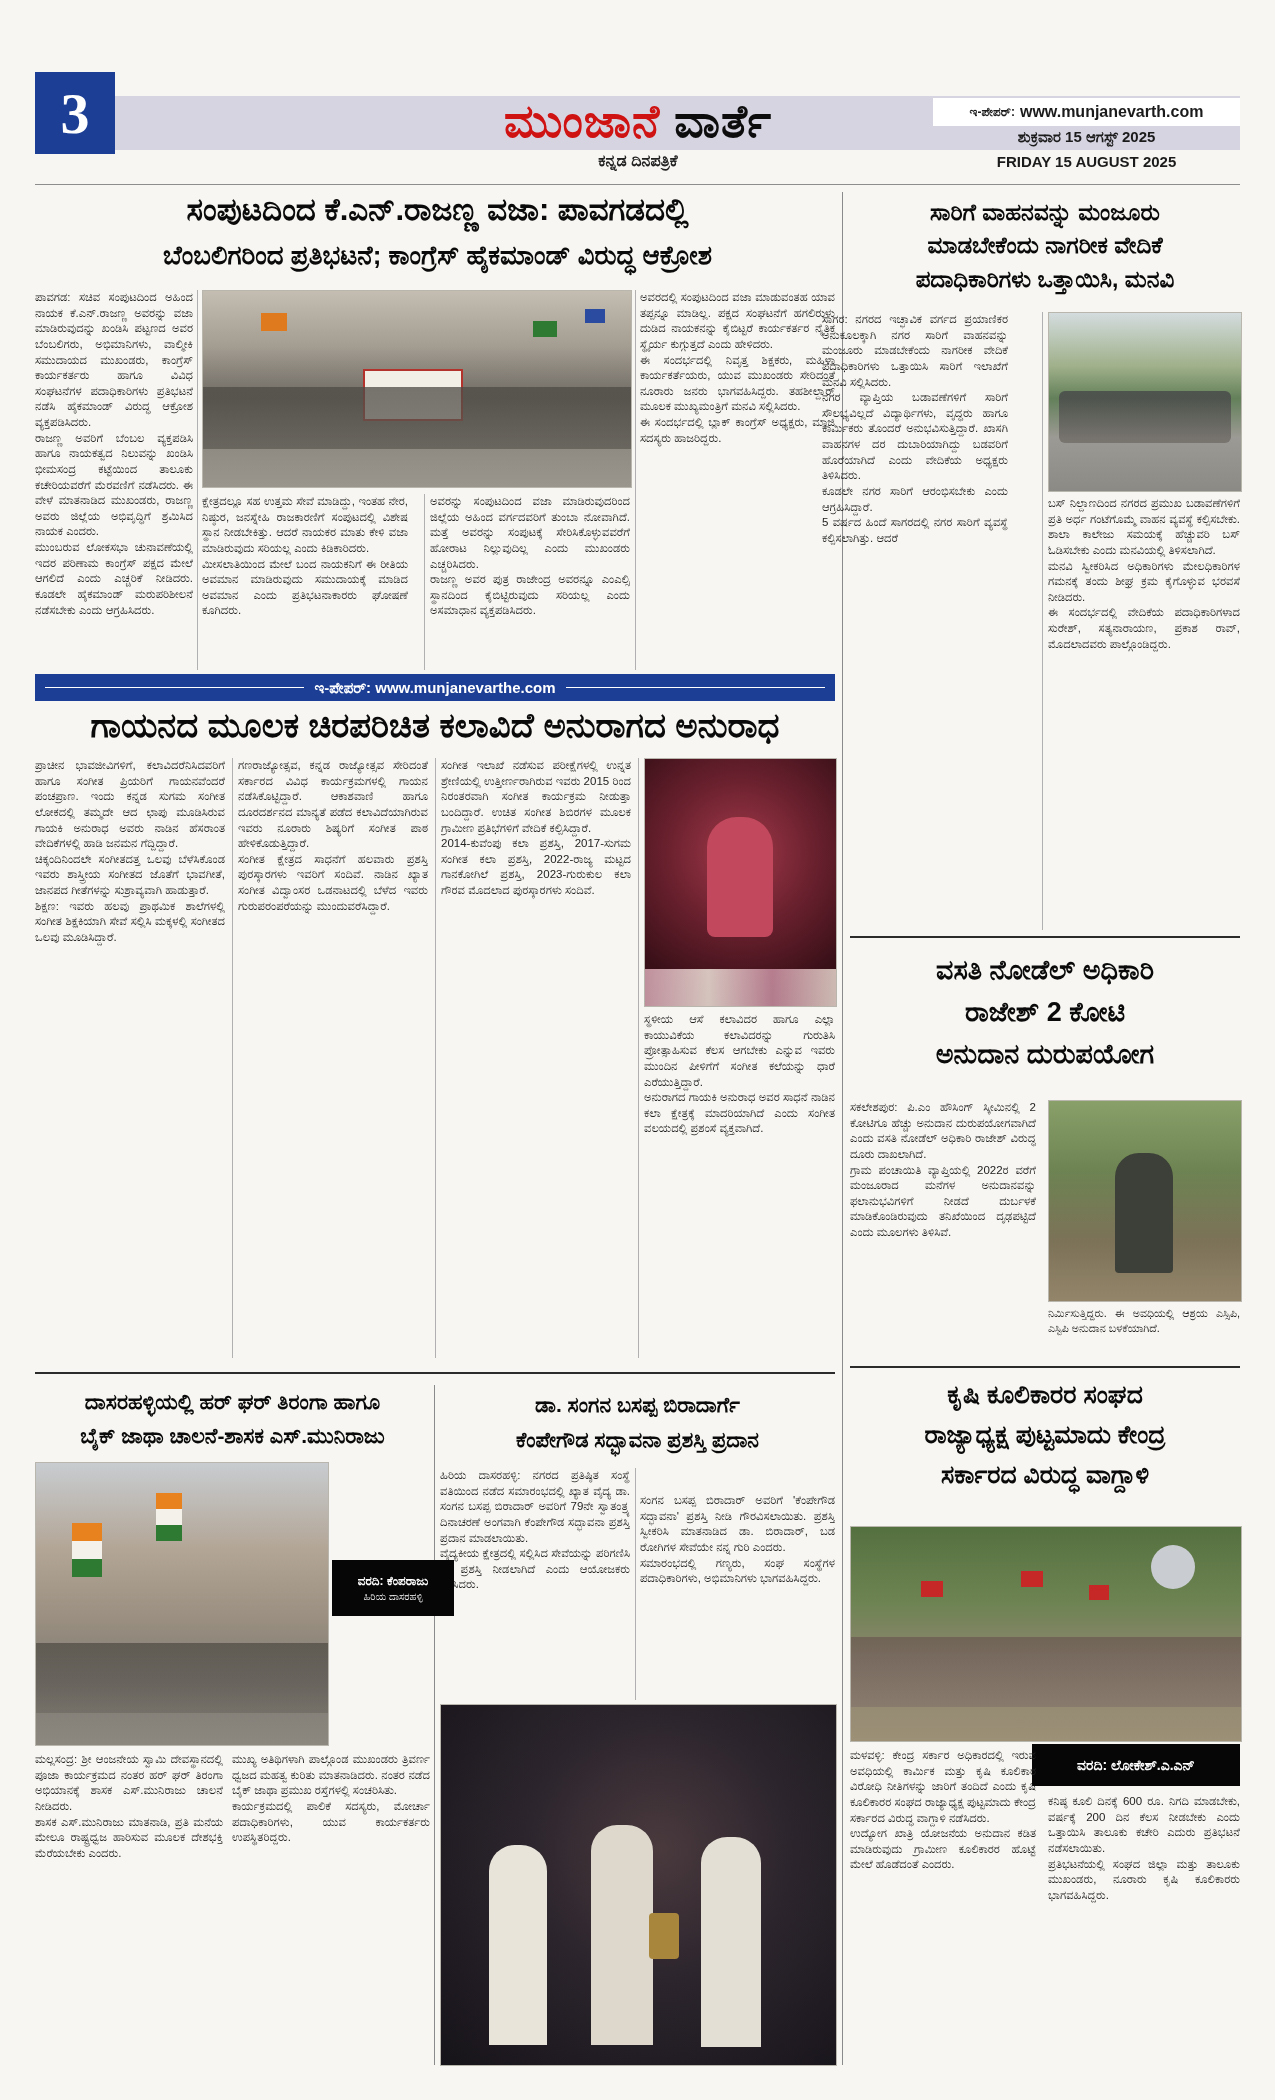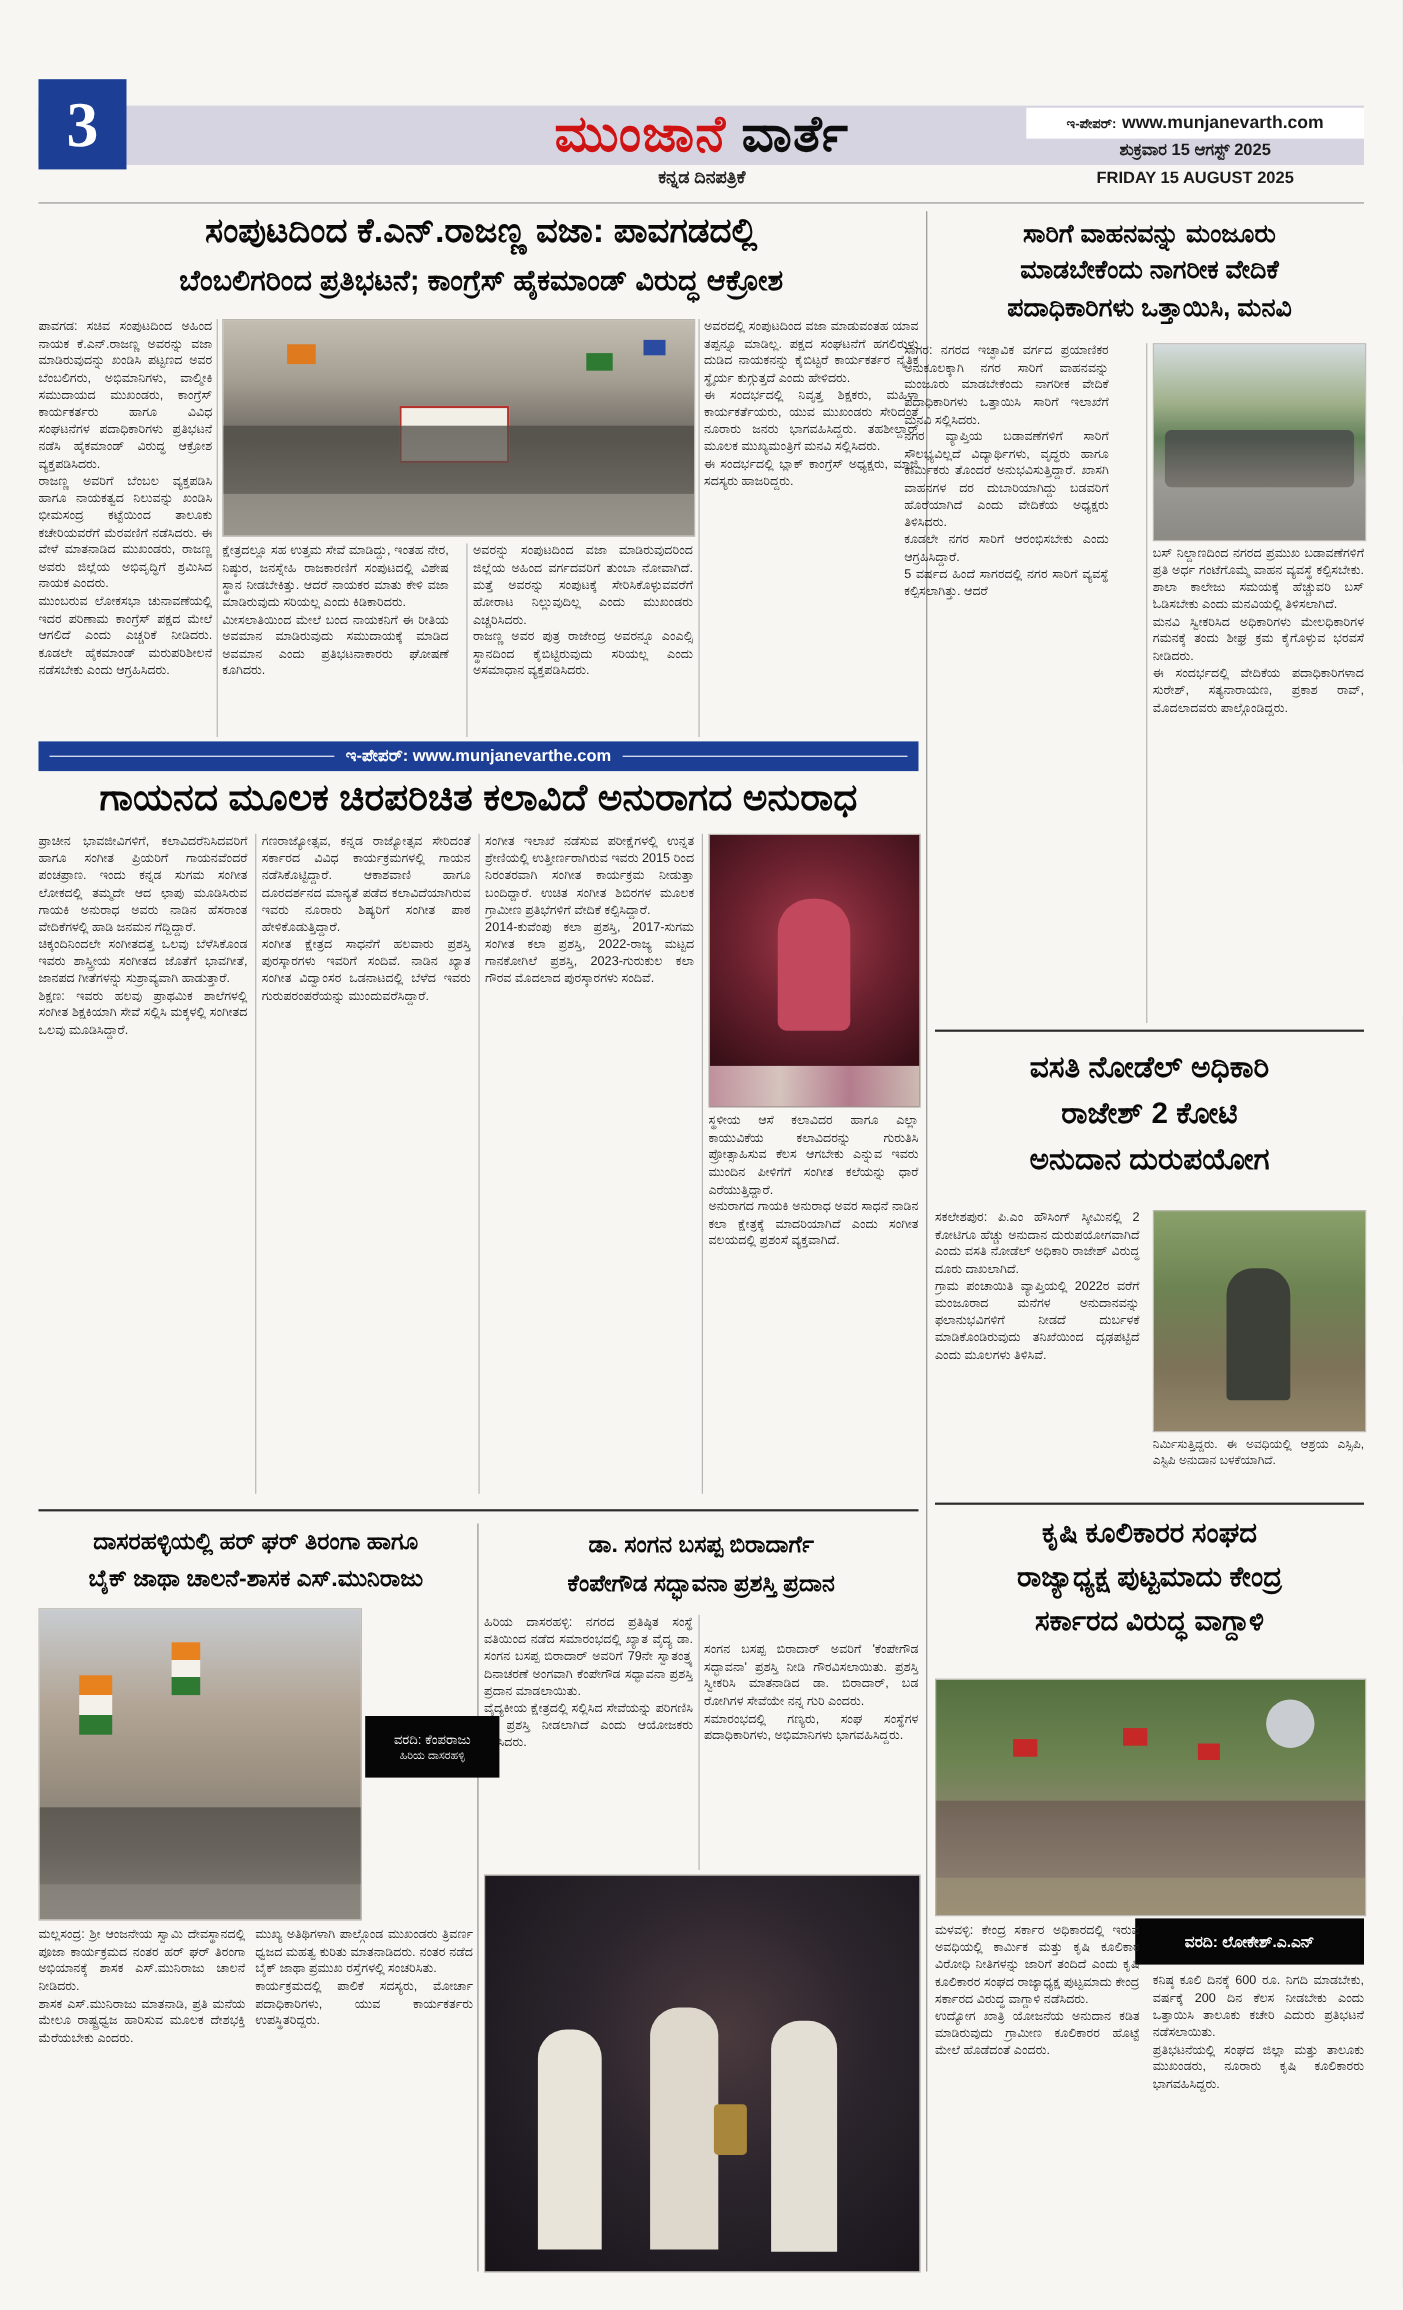"ವರದಿ: ಕೆಂಪರಾಜು" span { font-weight: normal -> bold }
